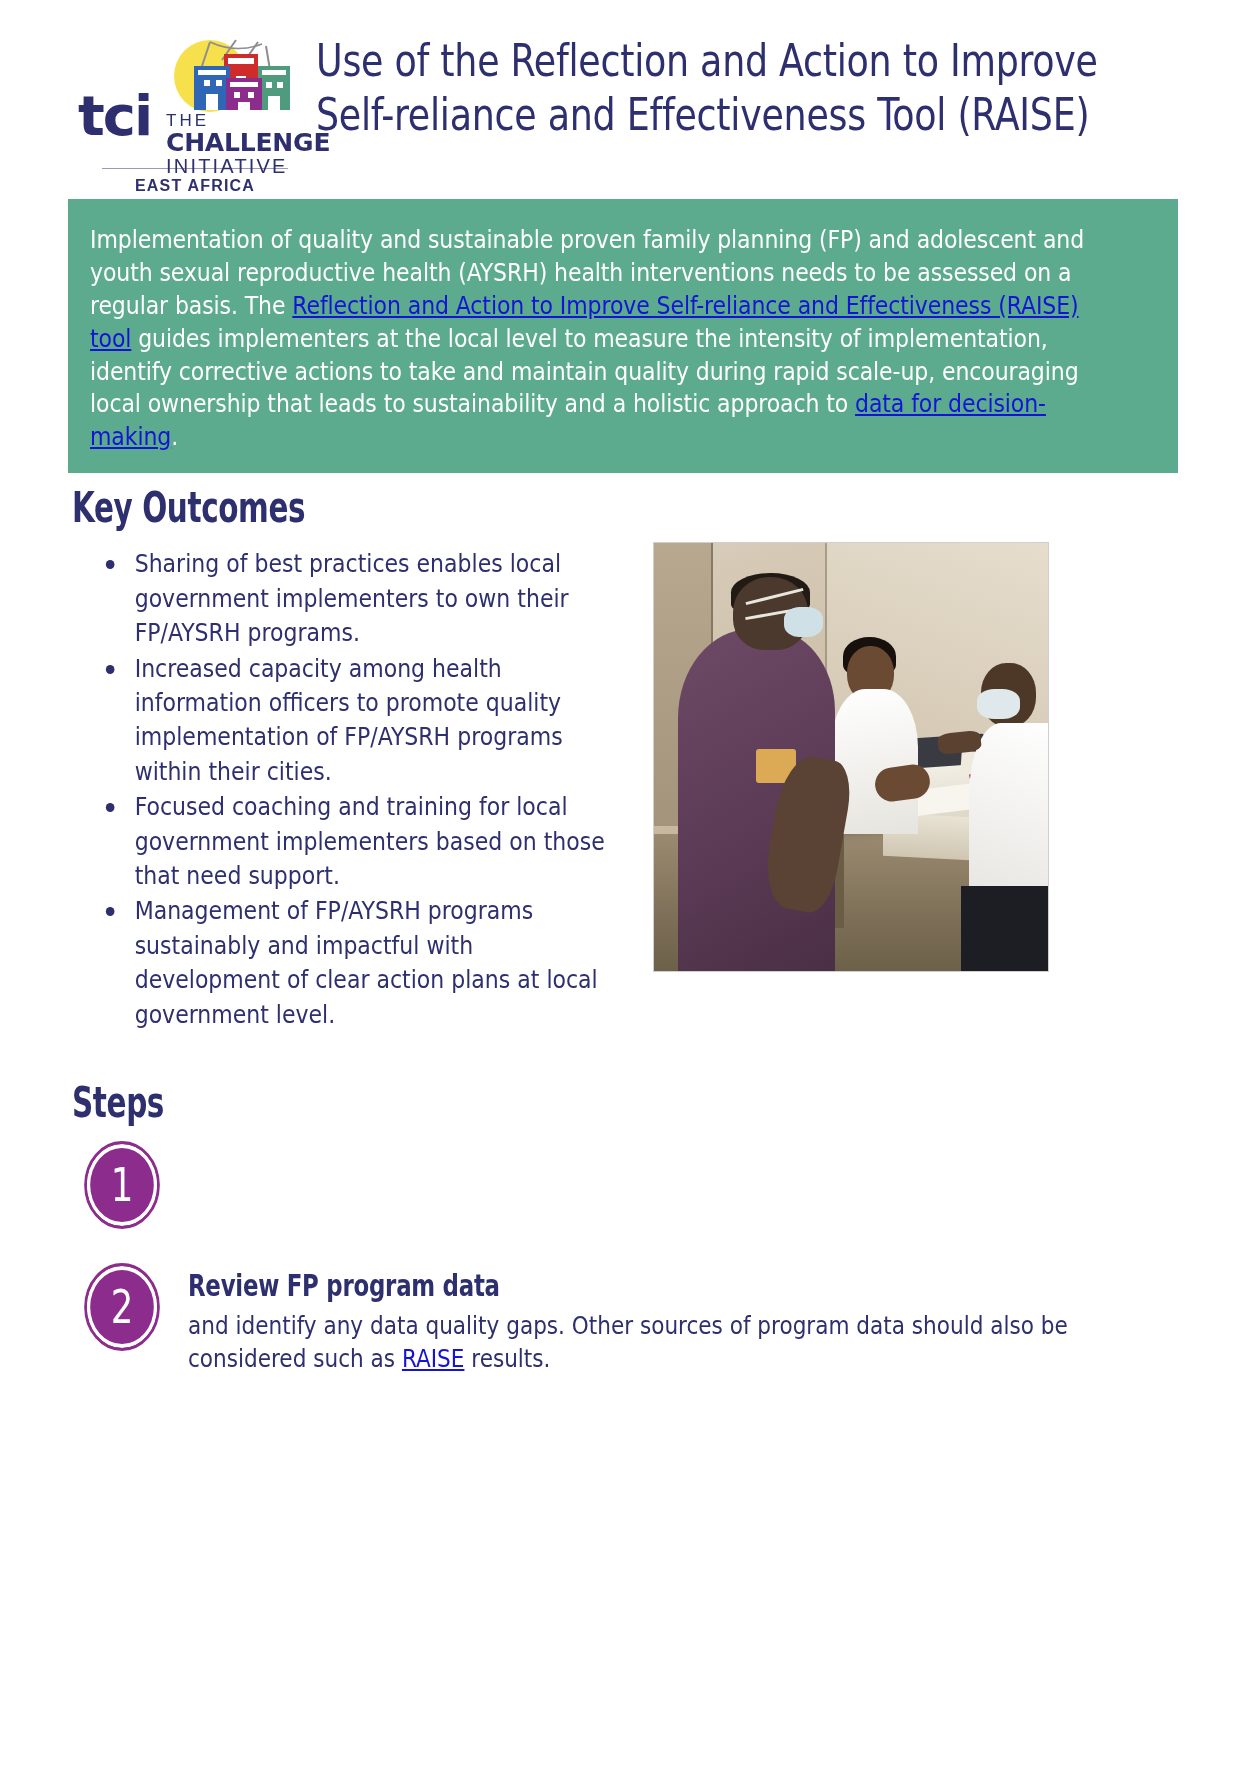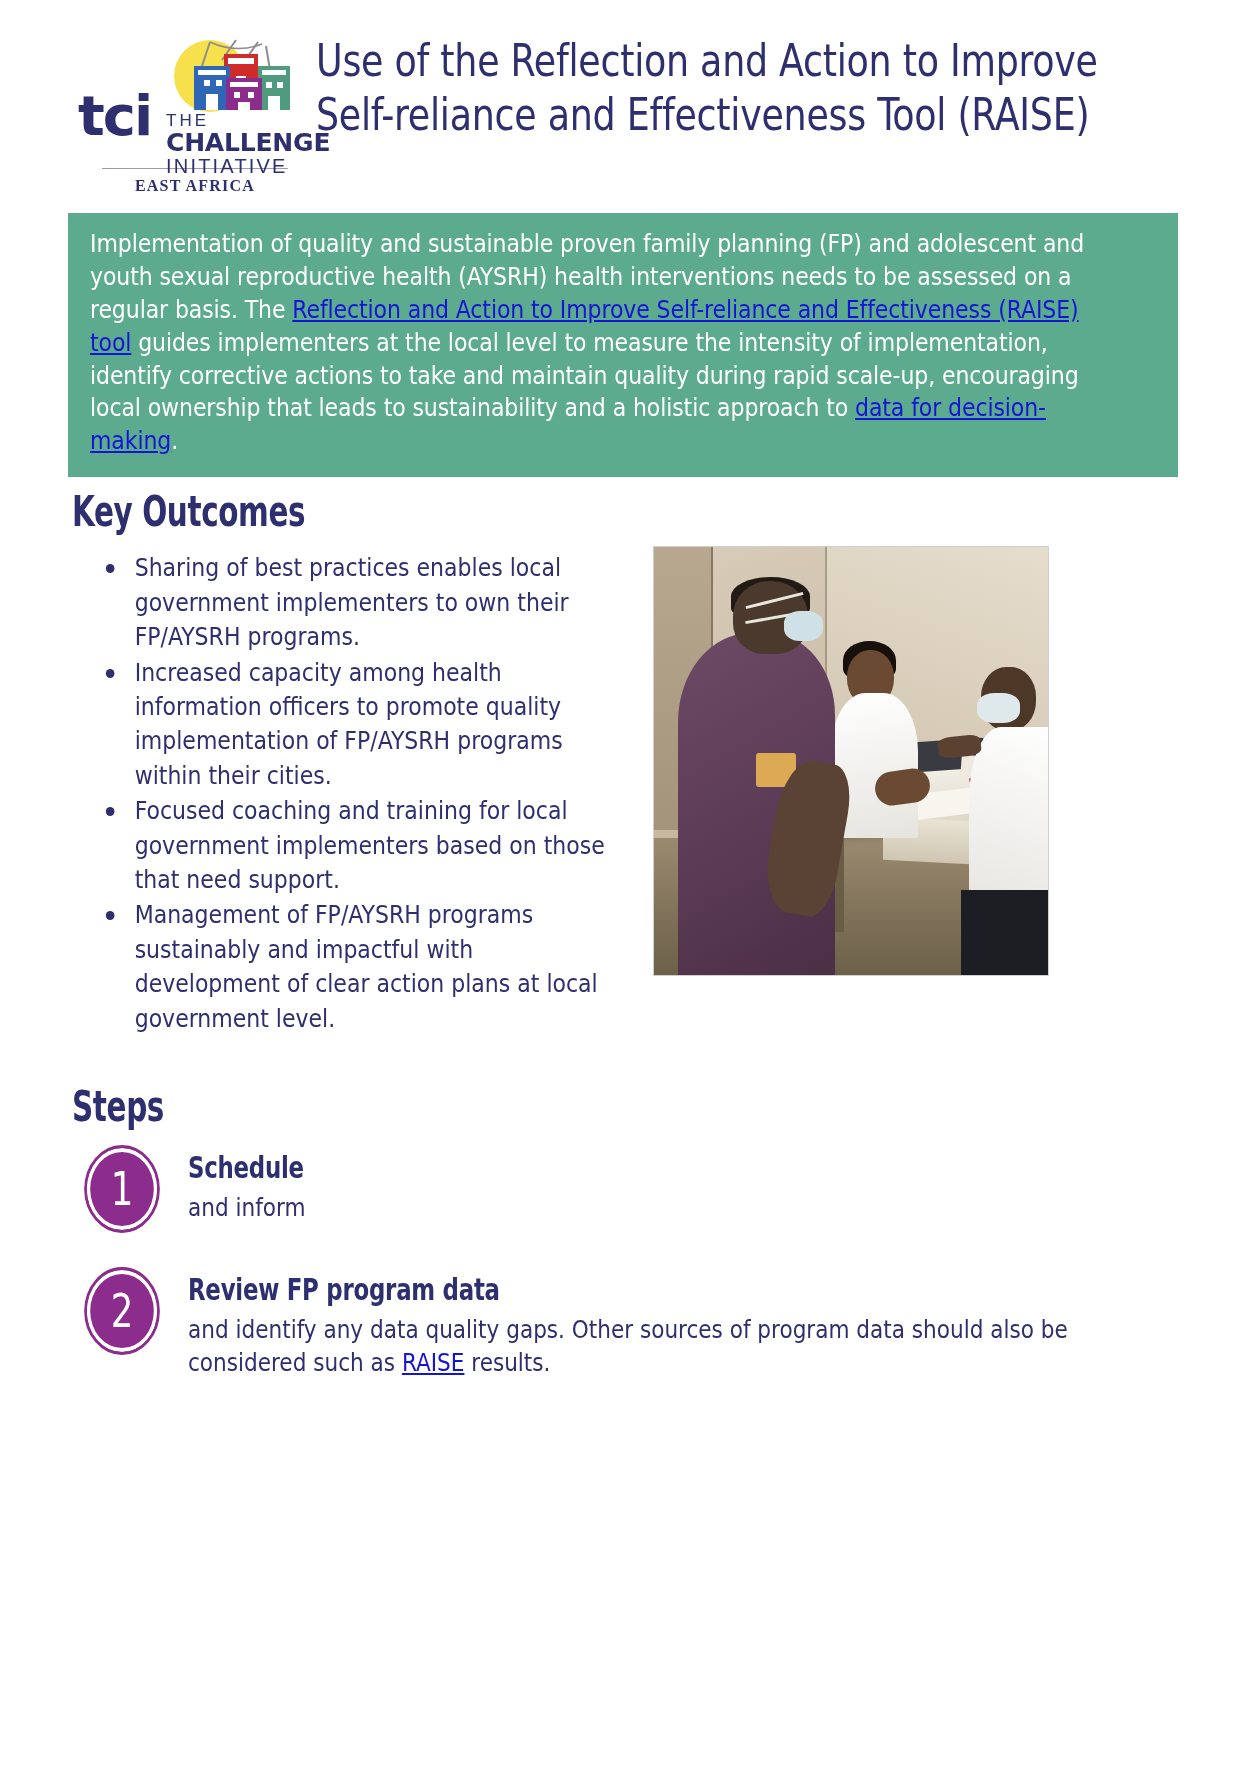"EAST AFRICA" .logo-region { font-family: Liberation Serif, serif -> Liberation Sans, sans-serif }
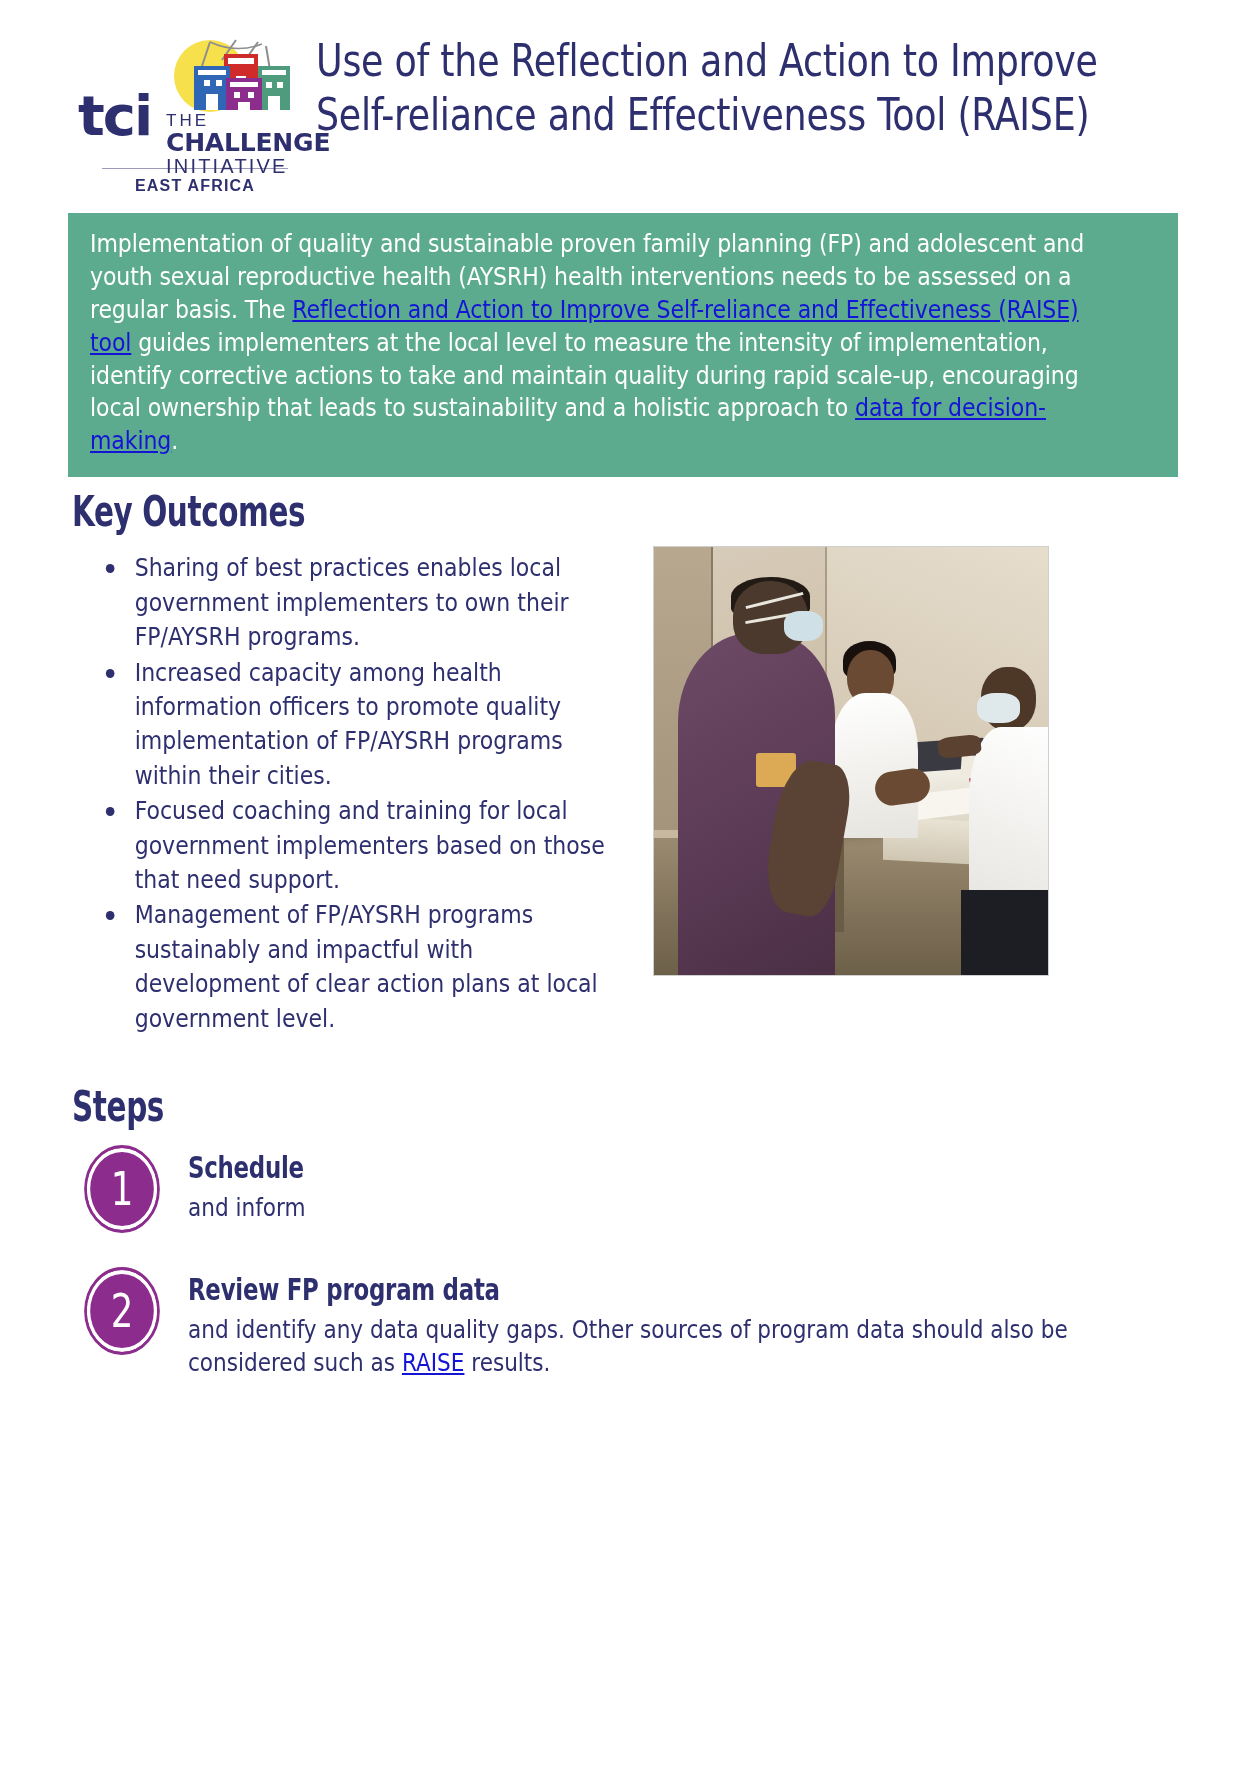"Implementation of quality and" .intro-box { margin: 18px 72px 0 68px -> 4px 72px 0 68px; padding: 14px 26px 20px 22px -> 24px 26px 20px 22px }
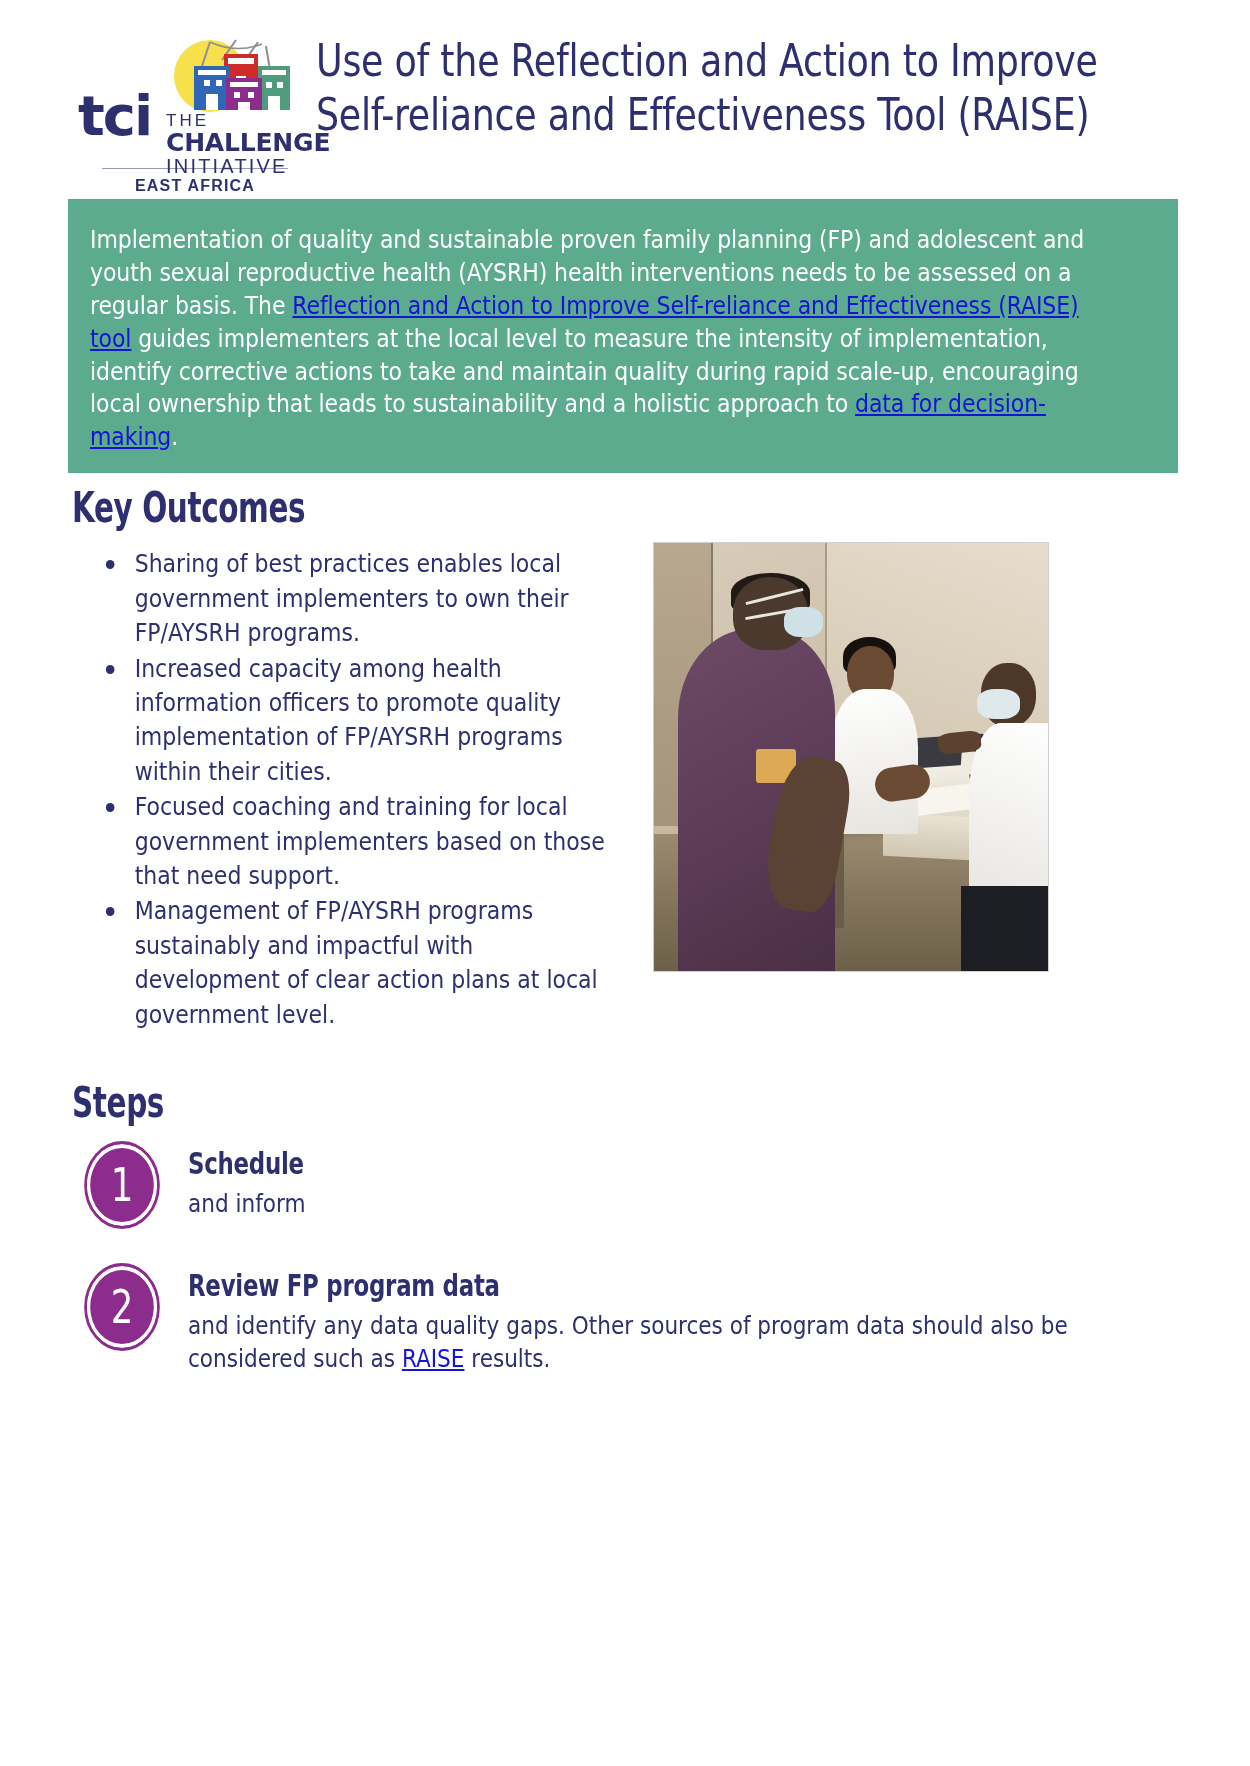"Schedule" div.step-body { html: <div> <div>Schedule</div> <div><span>and inform</span></div> </div> -> none }
